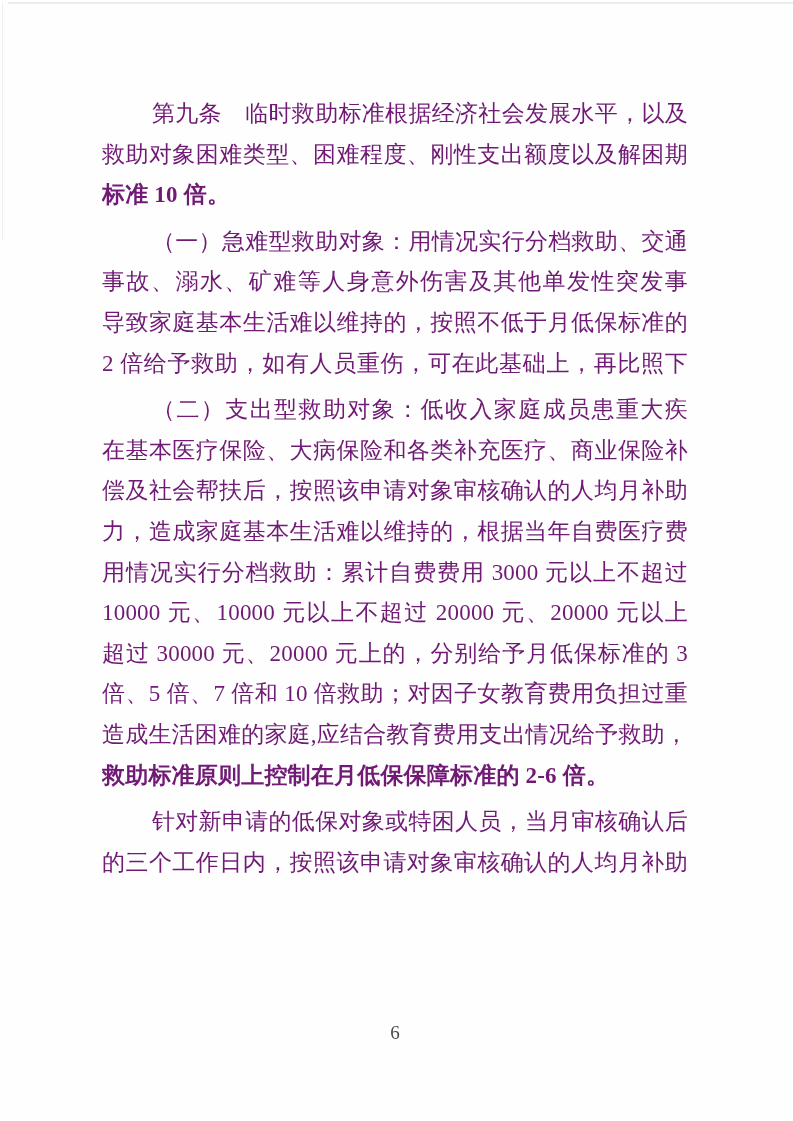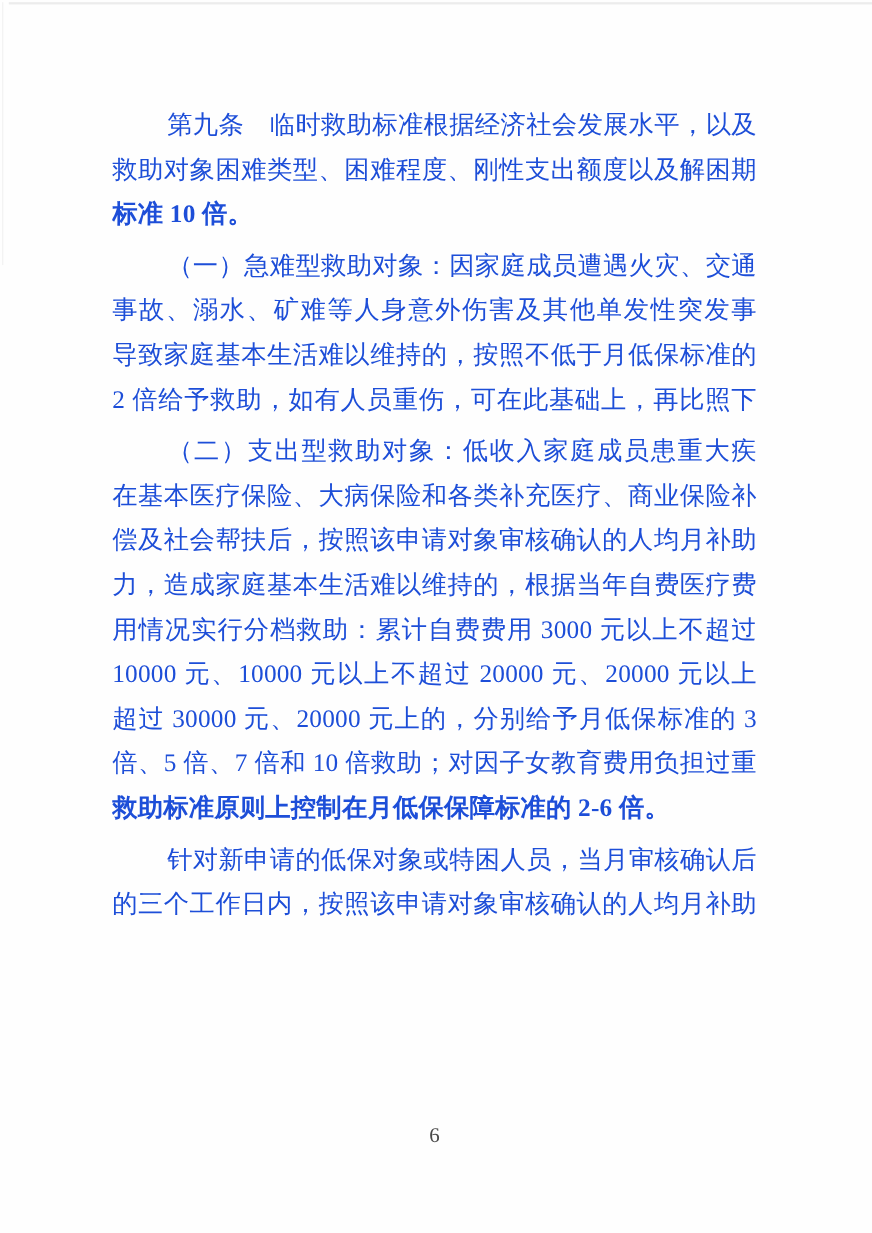"第九条 临时救助标准根据经济社会发展水平，以及" div.doc-body { color: #1d4ed8 -> #701a75 }
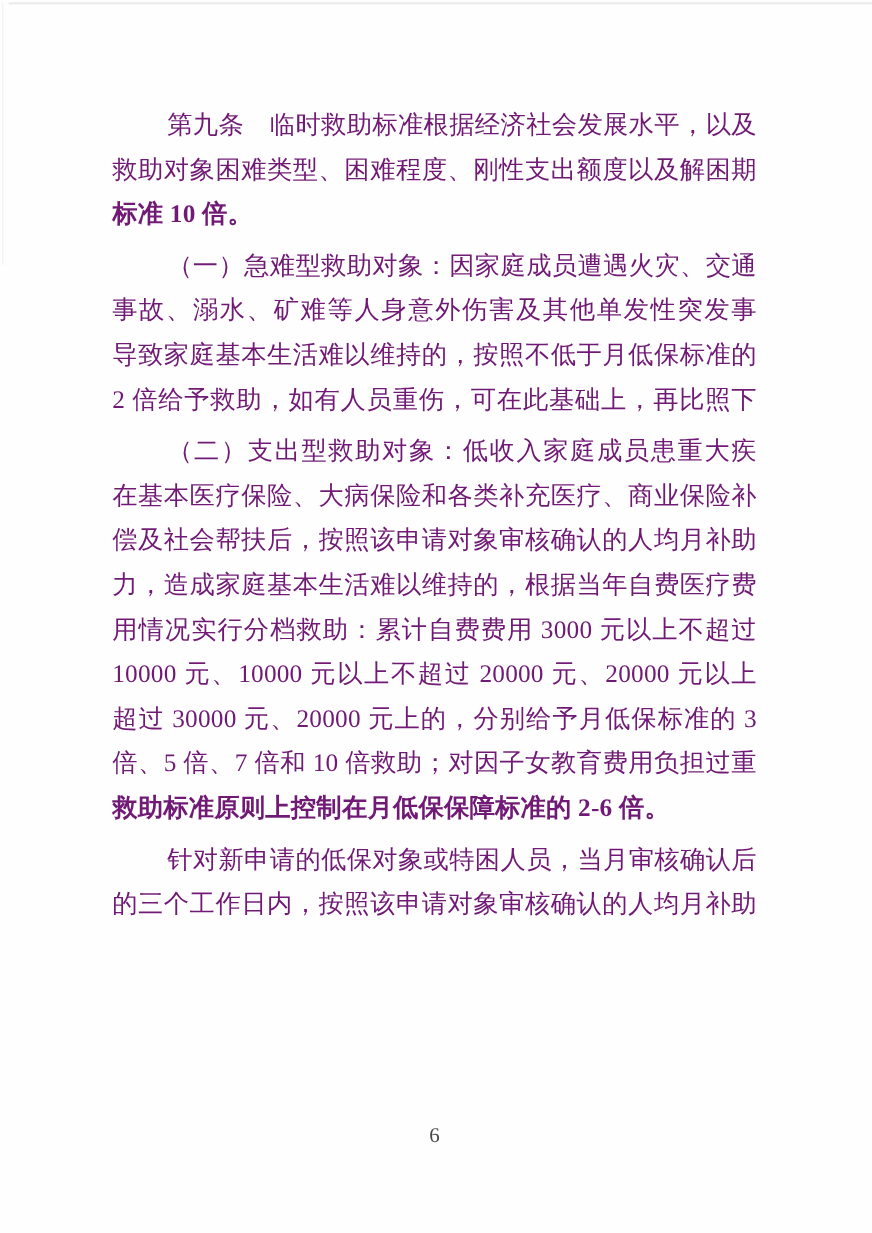"（一）急难型救助对象：因家庭成员遭遇火灾、交通" div.line { text: 因家庭成员遭遇火灾 -> 用情况实行分档救助 }
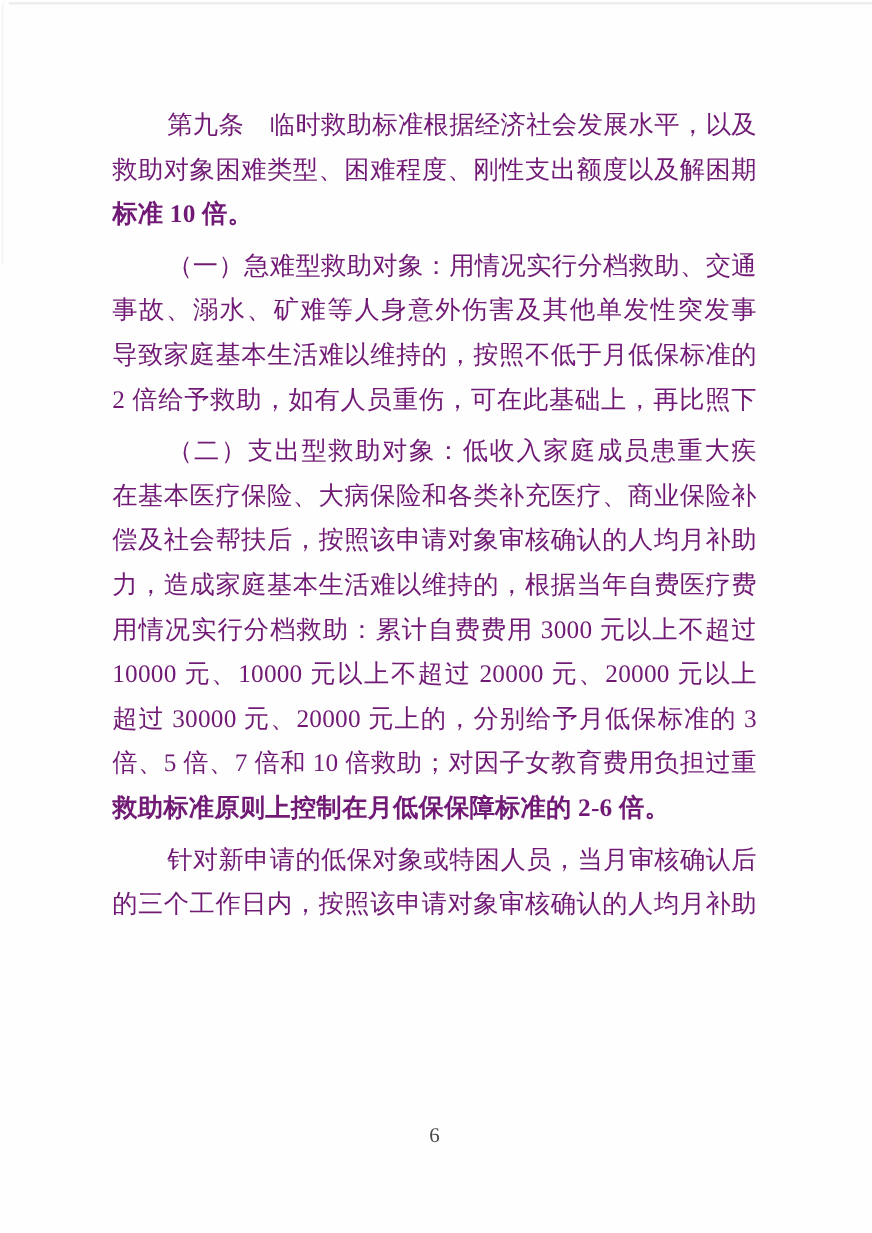"造成生活困难的家庭,应结合教育费用支出情况给予救助，" div.line { html: none -> <div>造成生活困难的家庭,应结合教育费用支出情况给予救助，</div> }
